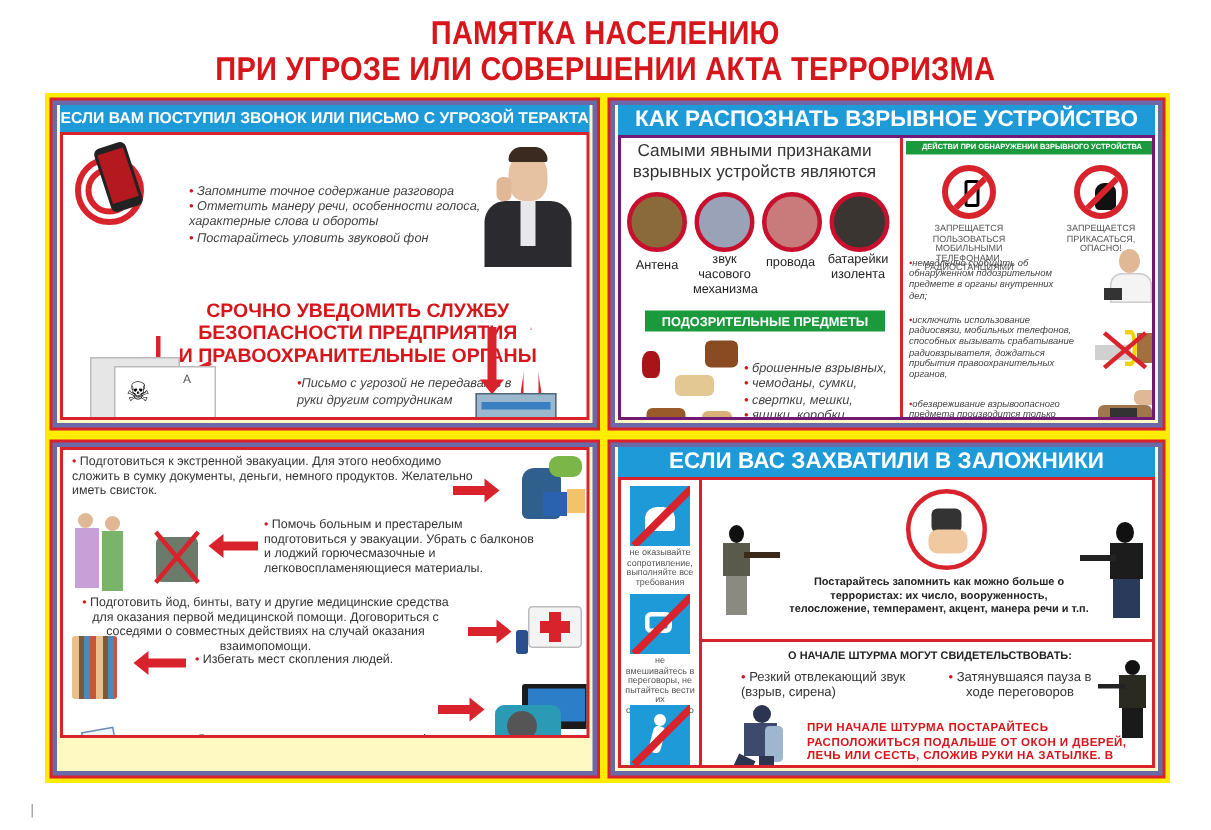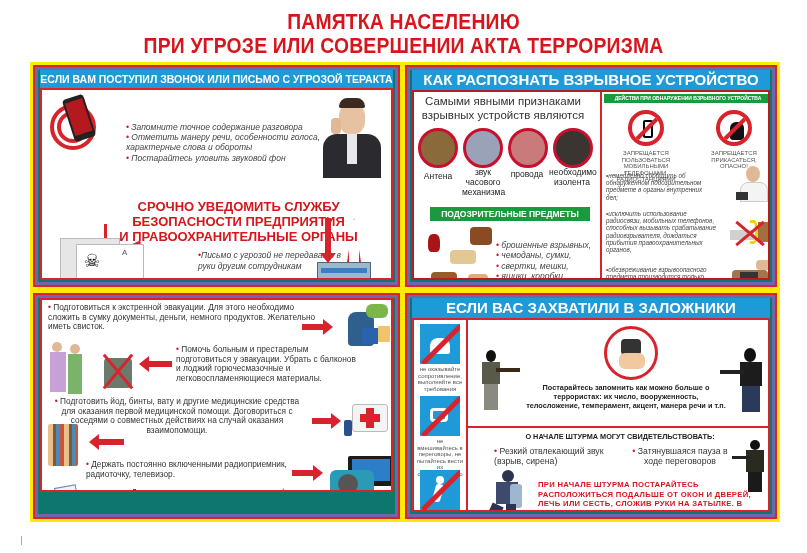"ЕСЛИ ВАМ ПОСТУПИЛ ЗВОНОК ИЛИ" .frame > .f2 > .f3 > .f4.blue { background: #0f766e -> #fef9c3 }
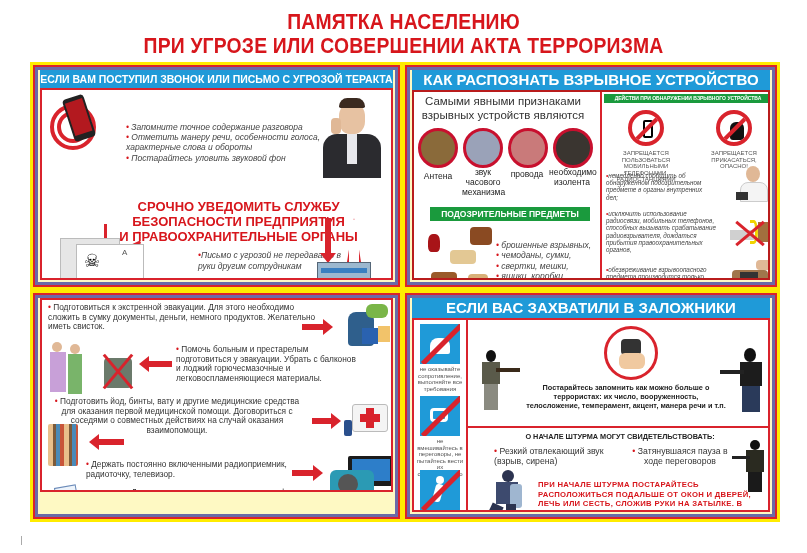"Самыми явными признаками взрывных" div.panel { border: 2px solid #b91c1c -> 2px solid #701a75 }
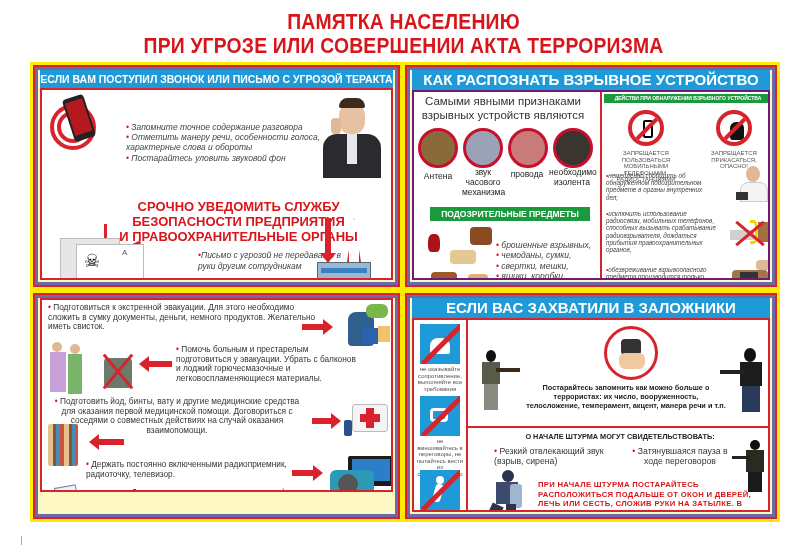"необходимо изолента" div { text: необходимо -> батарейки }
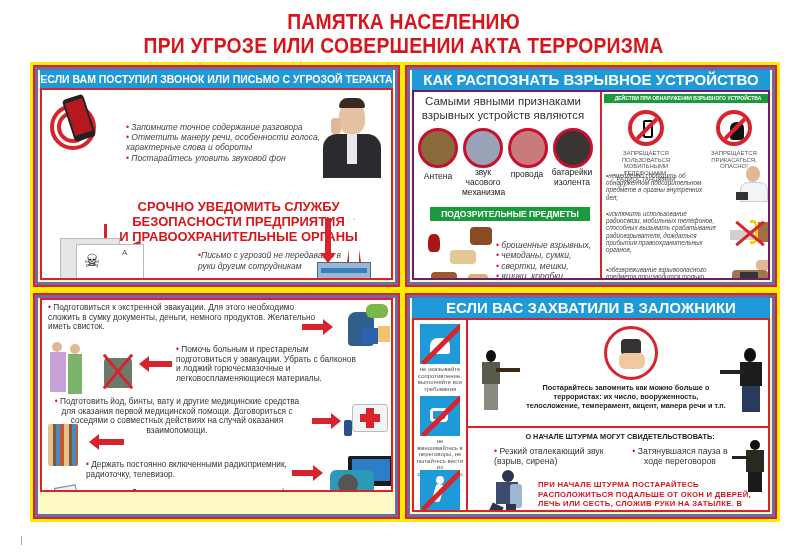"• Избегать мест скопления людей." div { html: none -> <div><span>• </span><span>Избегать мест скопления людей.</span></div> }
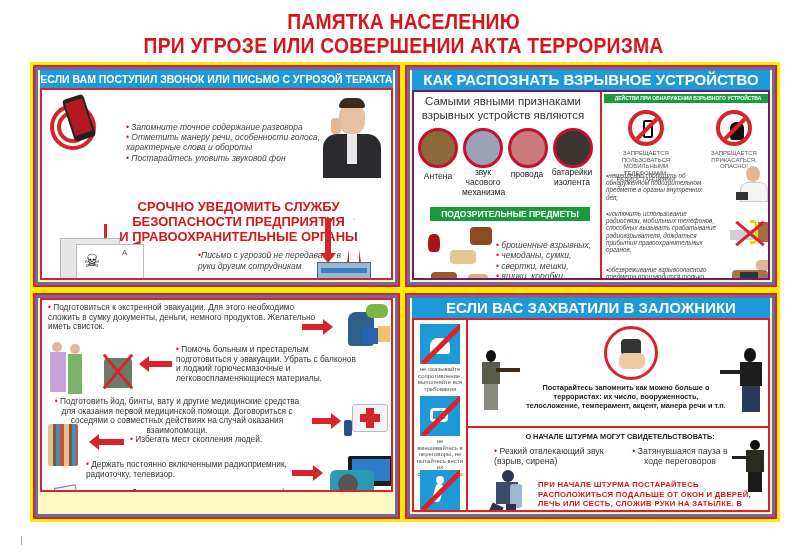"• Держать постоянно включенными" div { html: <div><span>• </span><span>Держать постоянно включенными радиоприемник, радиоточку, телевизор.</span></div> -> none }
